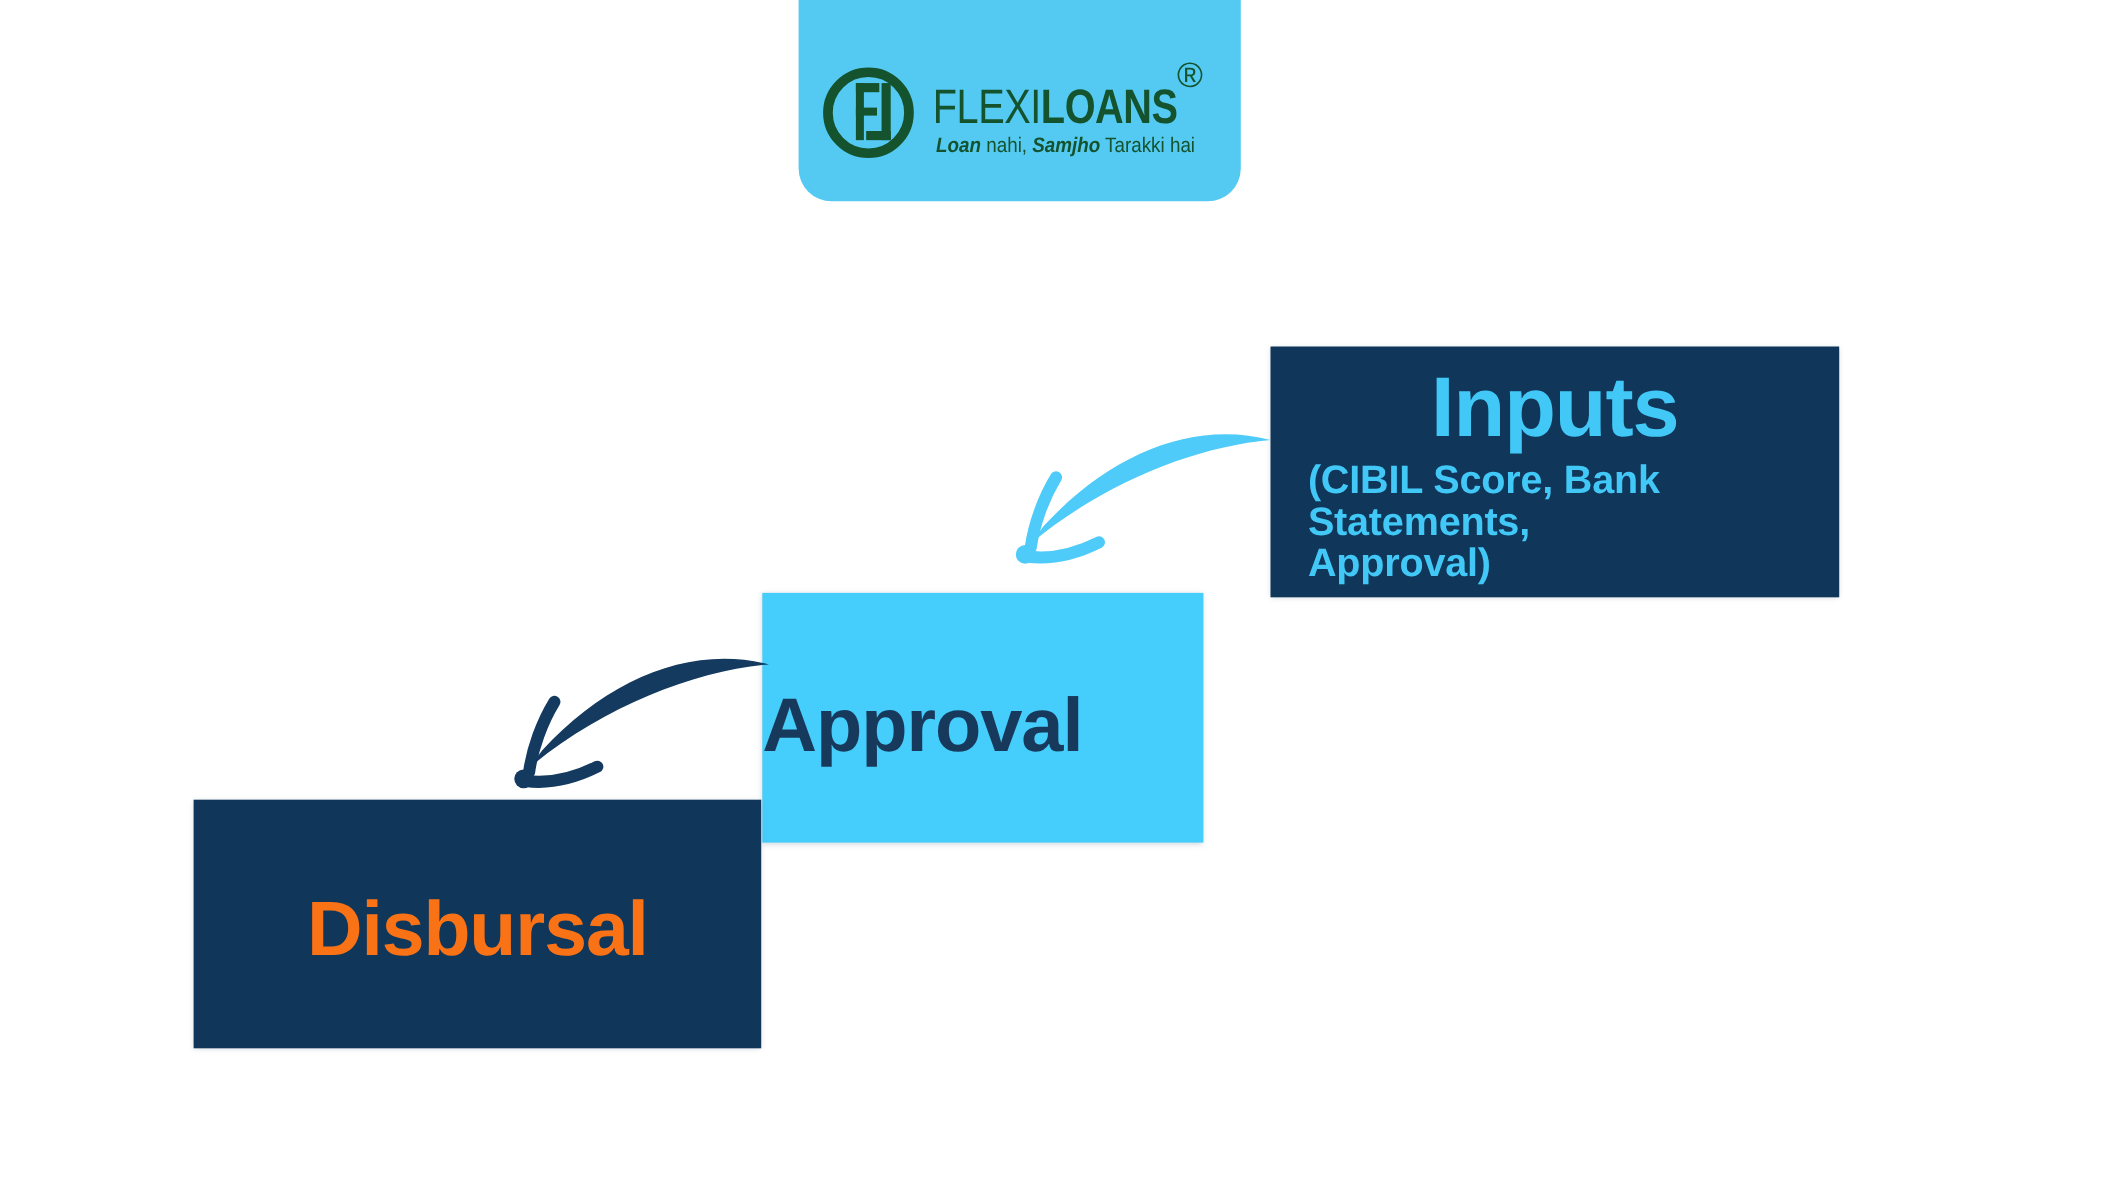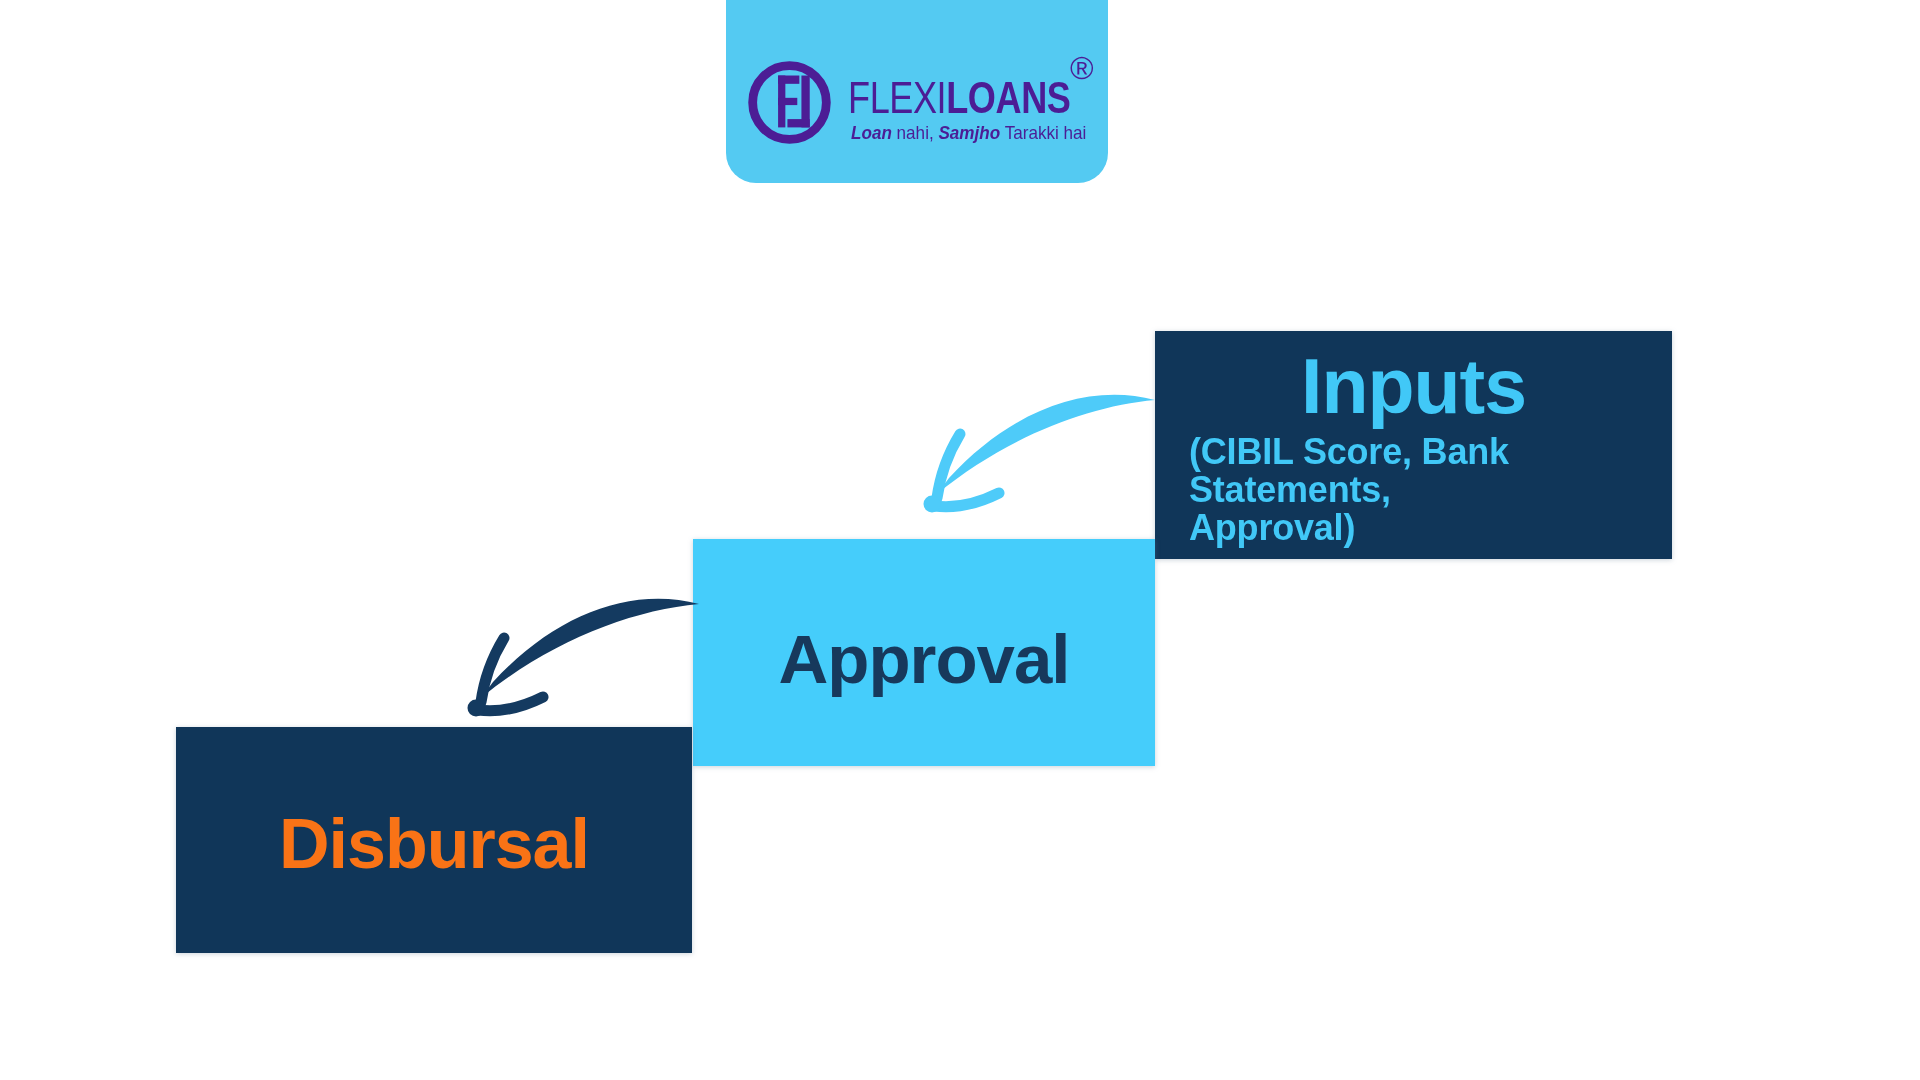"FLEXILOANS" div.logo-card { color: #4c1d95 -> #14532d; padding-left: none -> 20px }
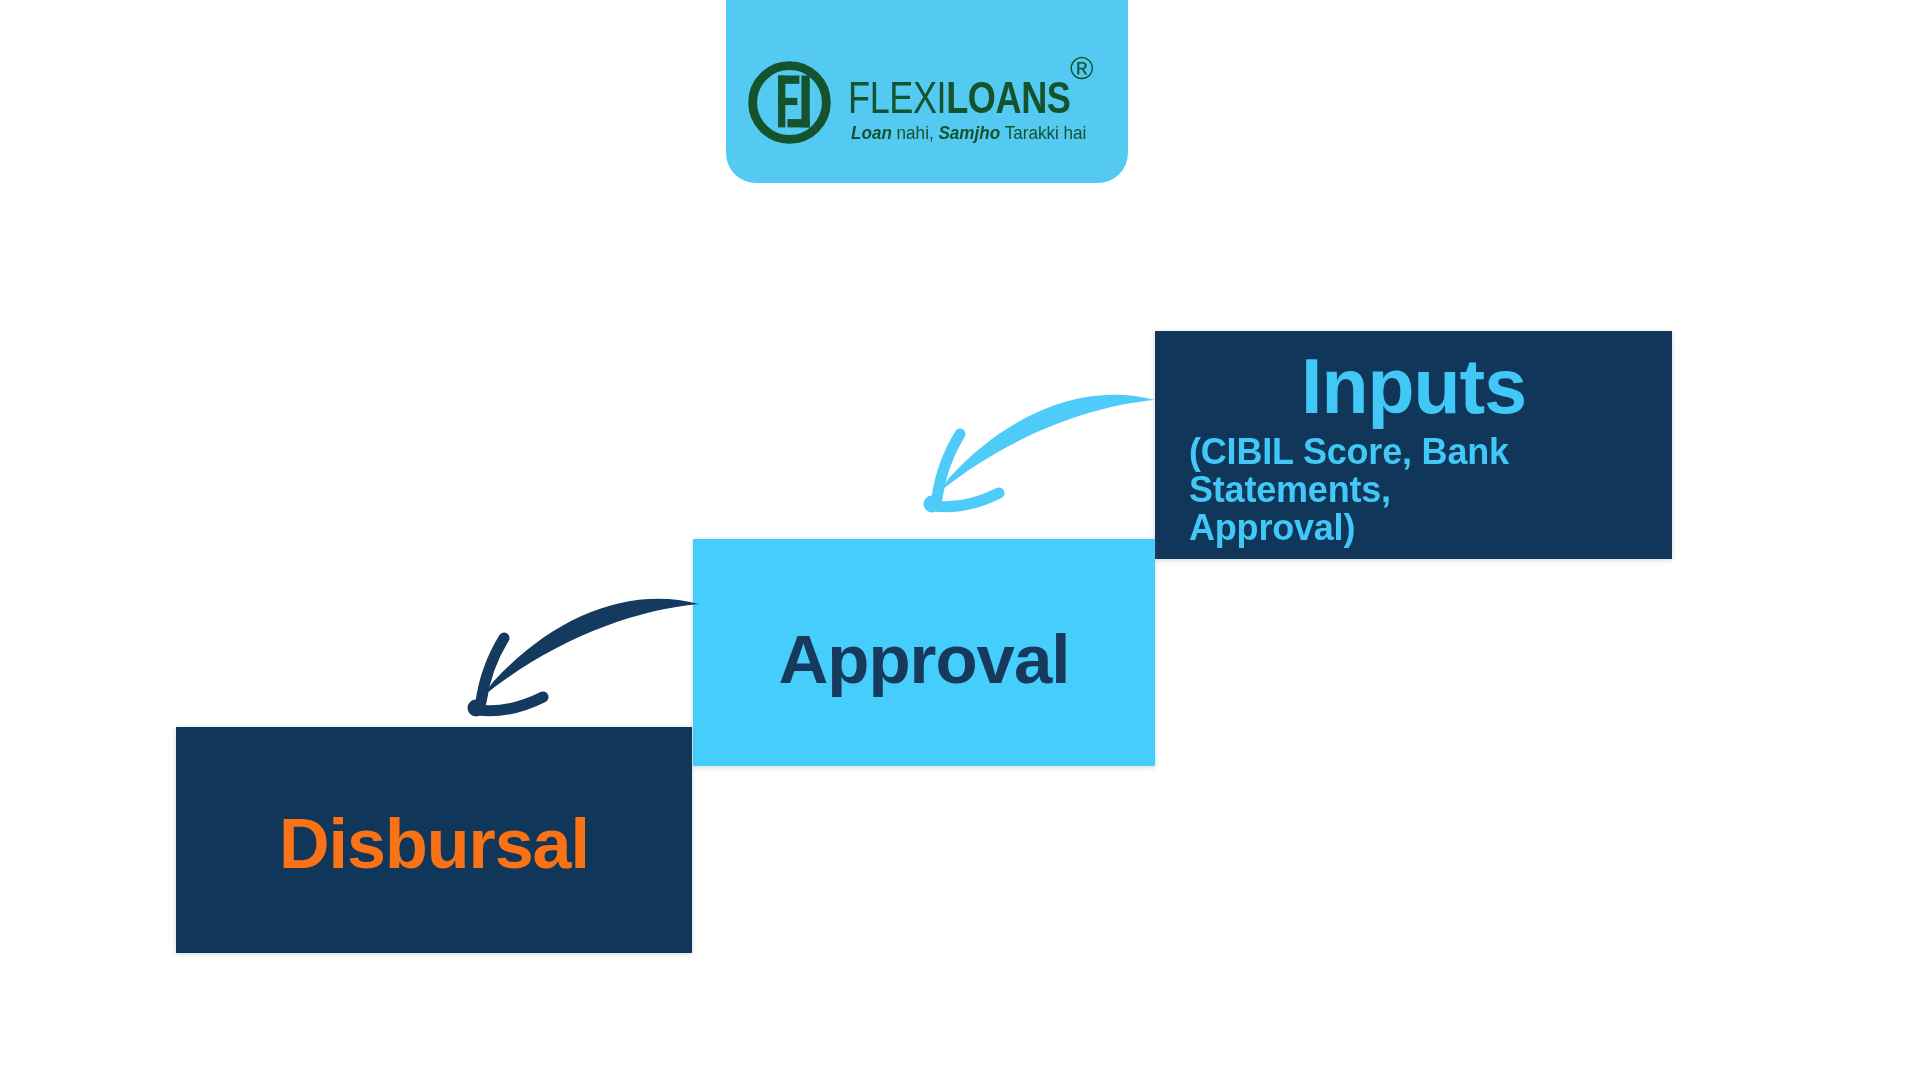"Inputs" .step-inputs { top: 331px -> 315px }
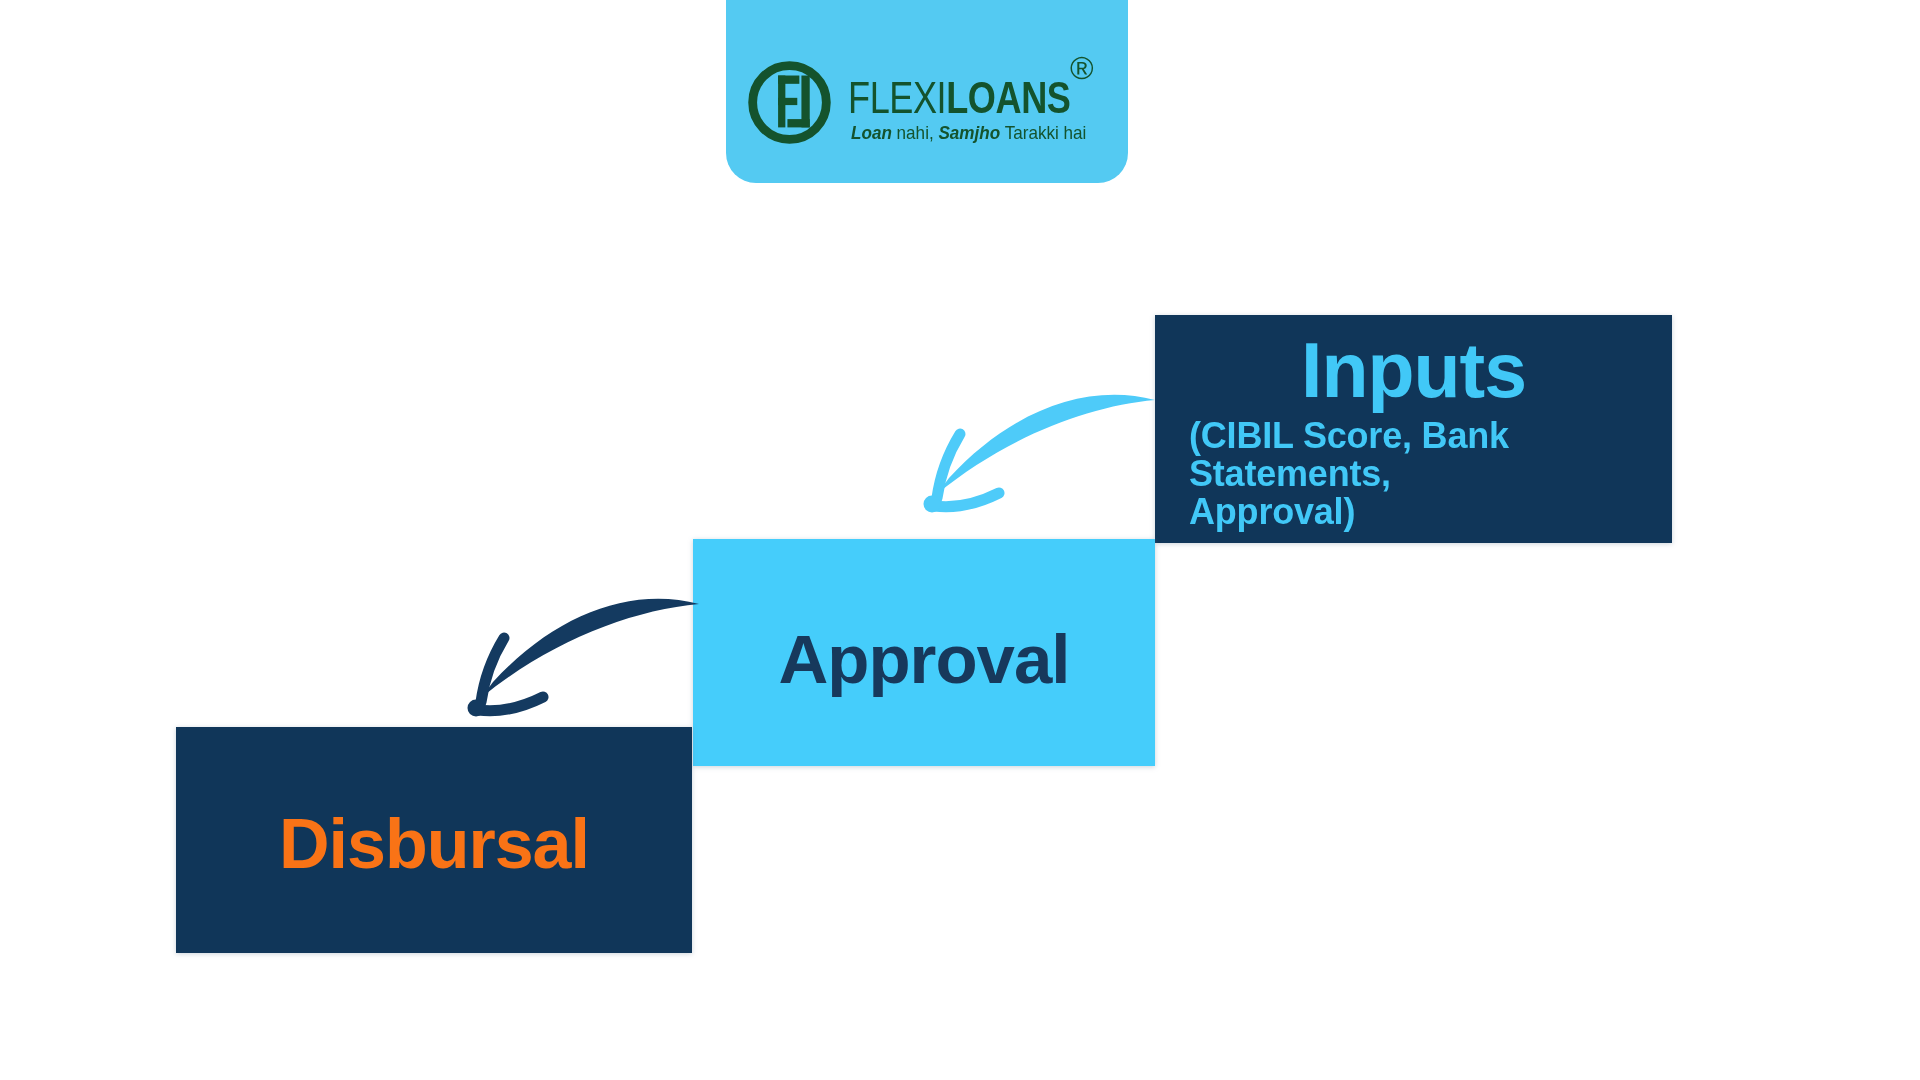"Approval" .step-approval { justify-content: center -> none; width: 462px -> 401px }
